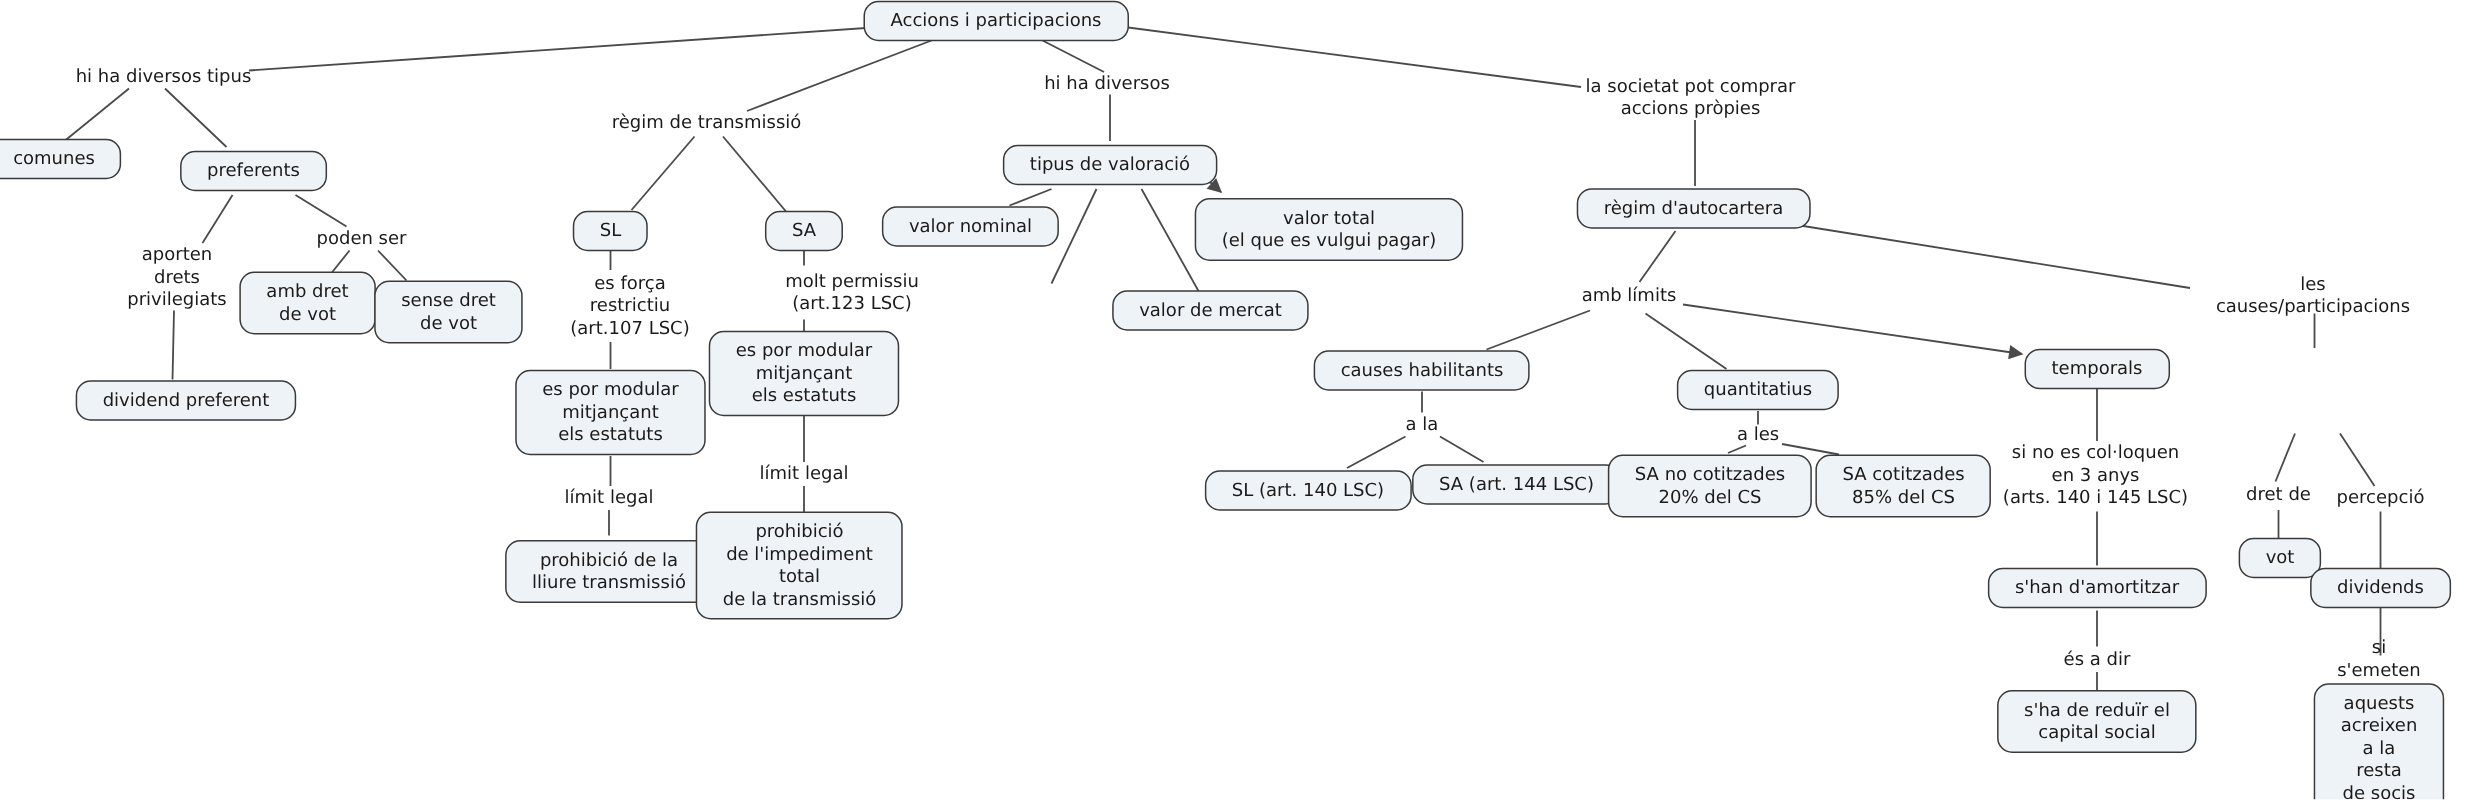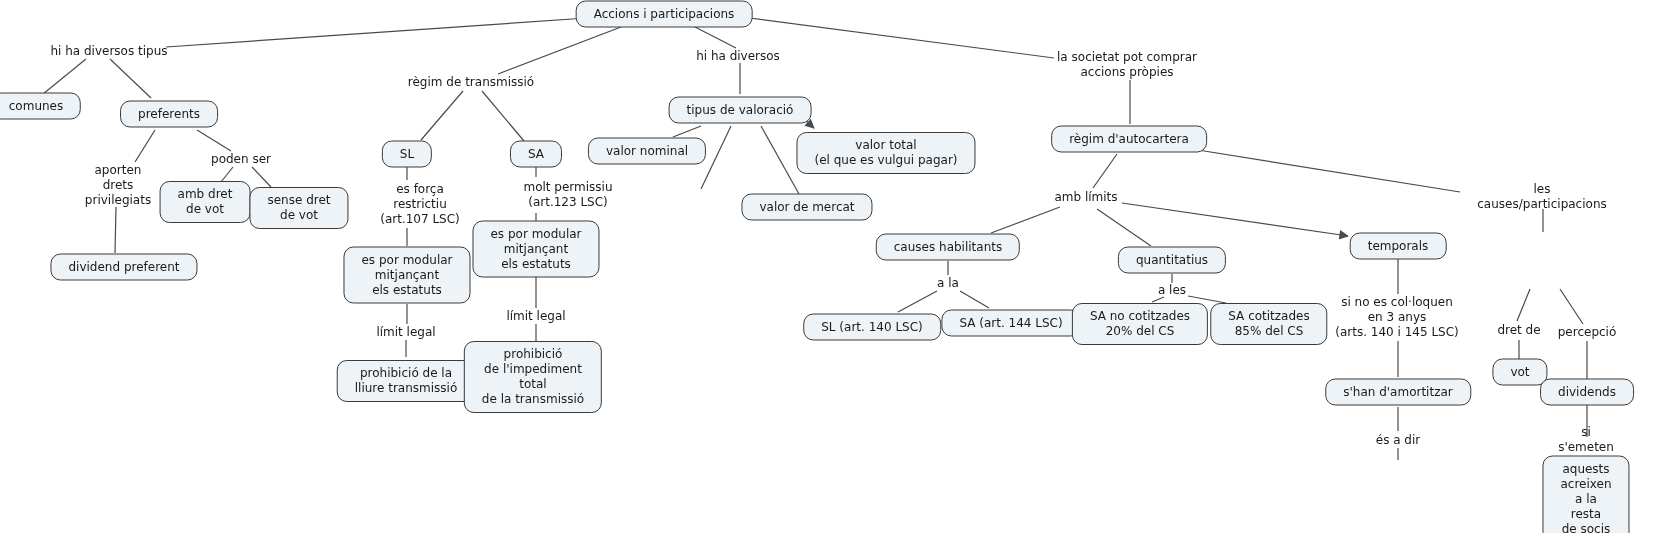"s'ha de reduïr el" div.node { html: none -> <div>s'ha de reduïr el capital social</div> }
